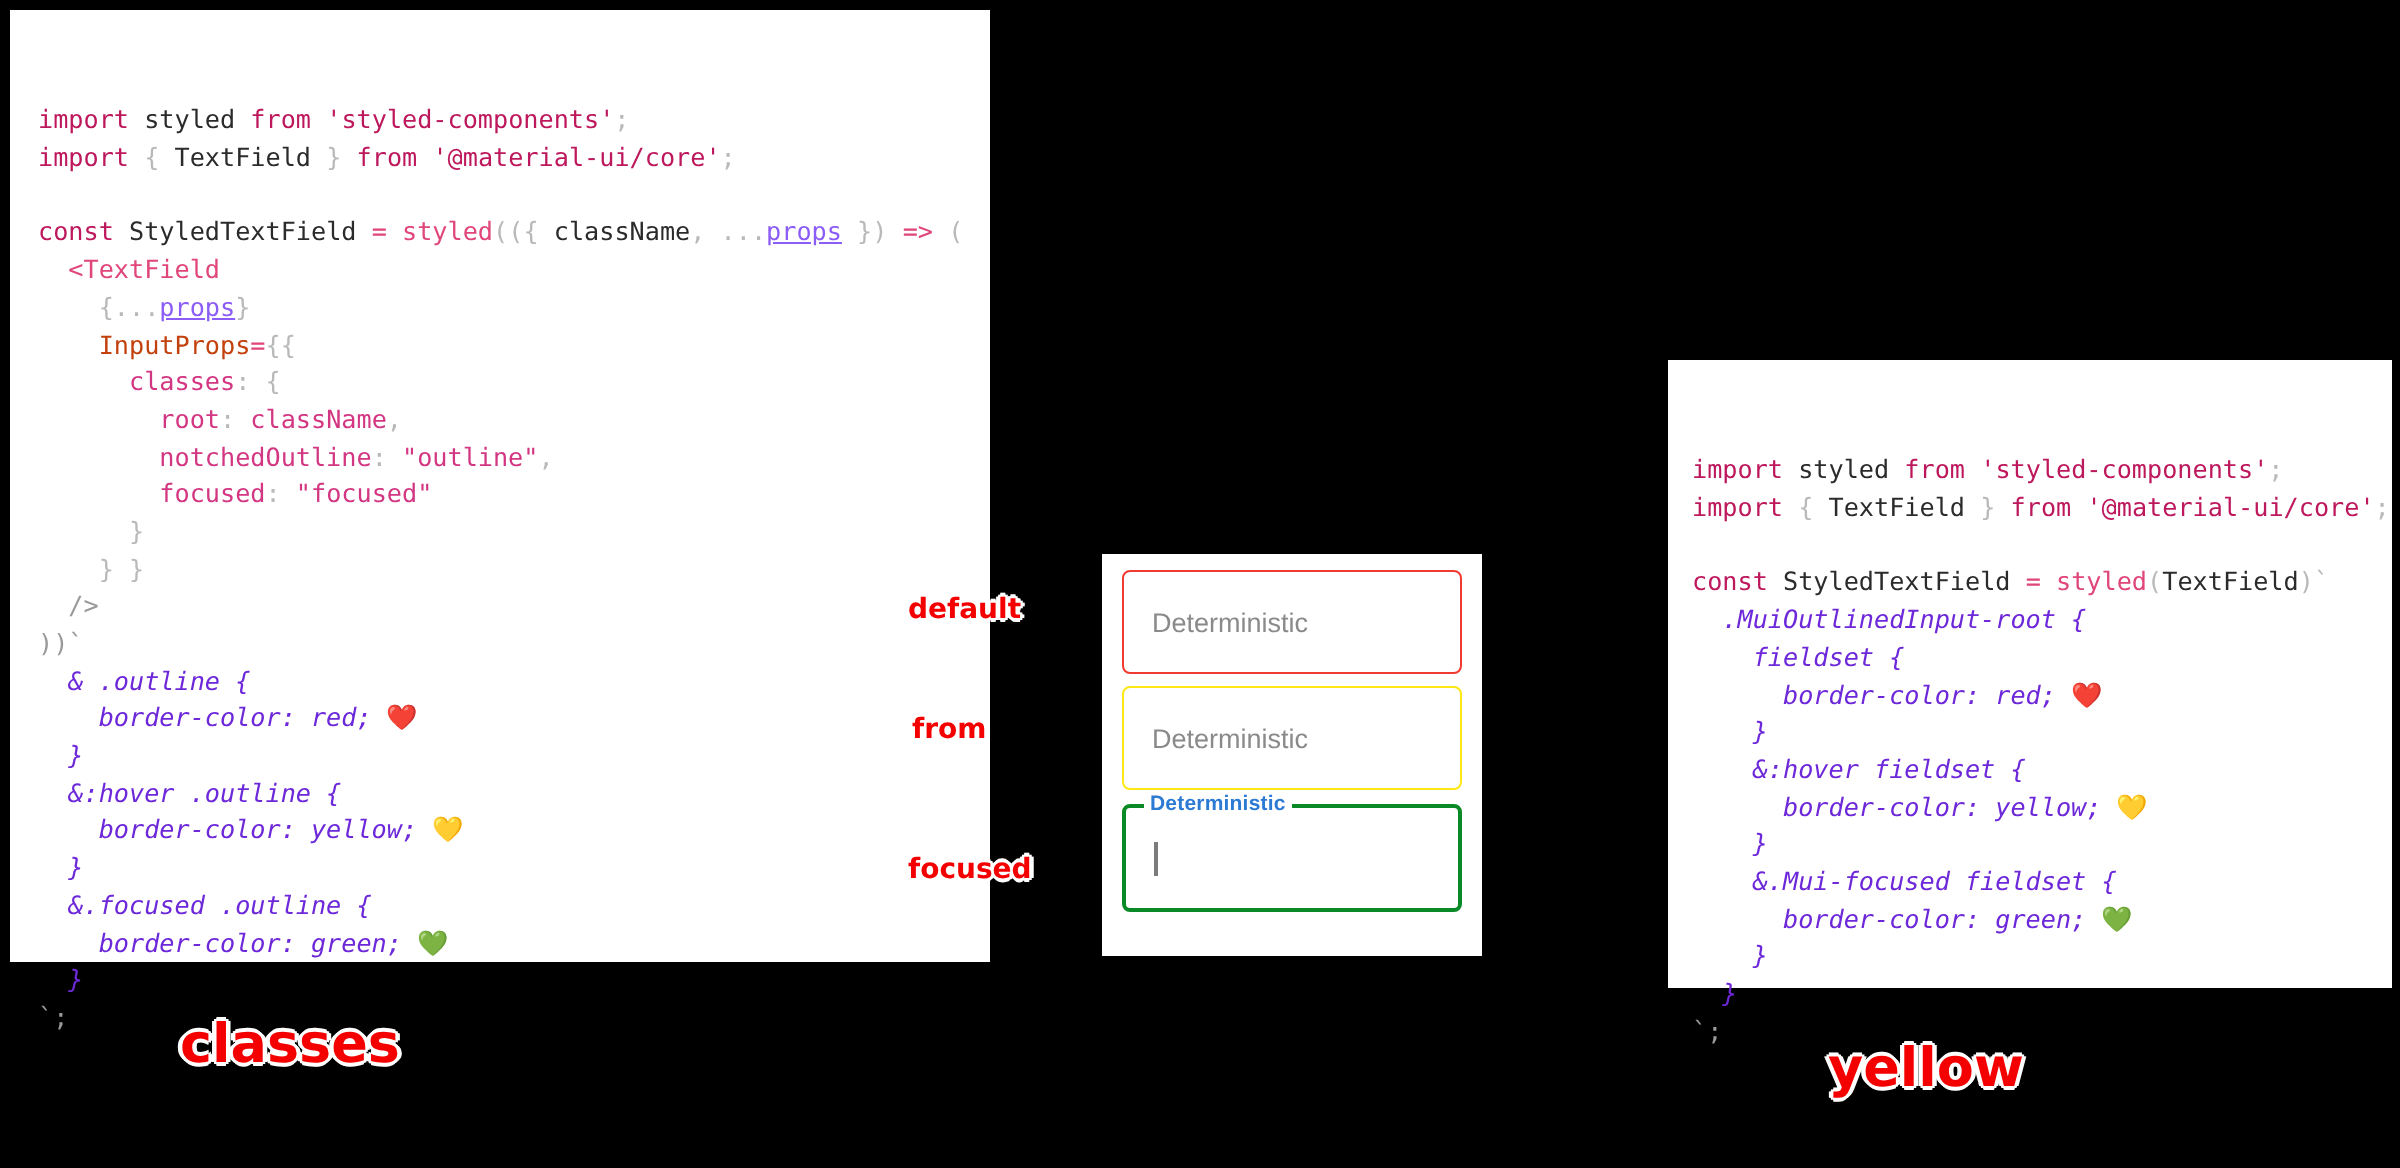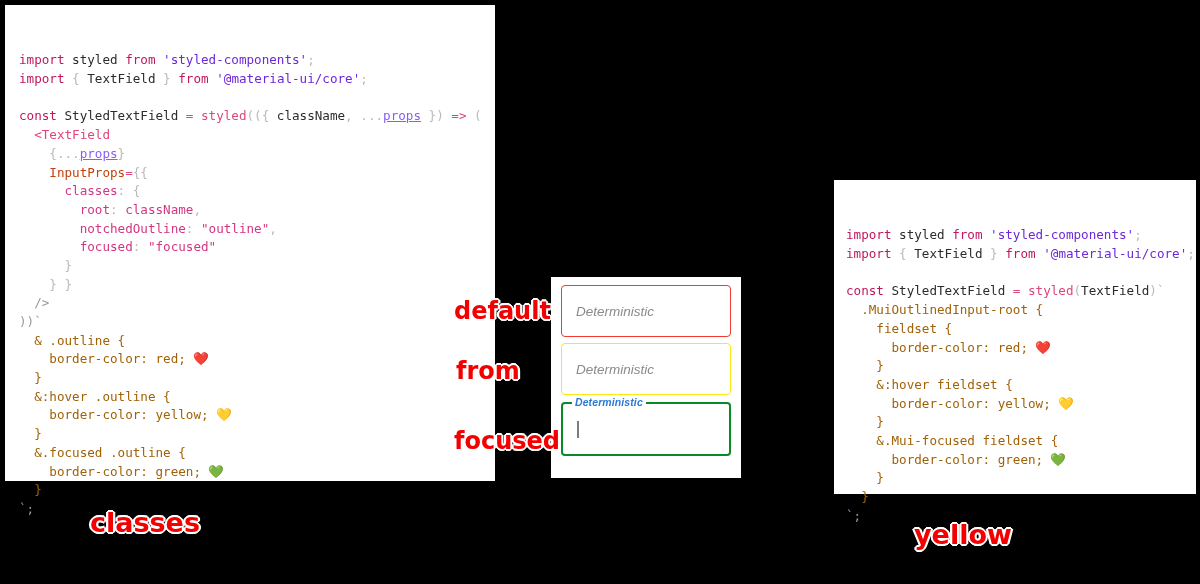"'styled-components'" .t-str { color: #6d28d9 -> #be185d }
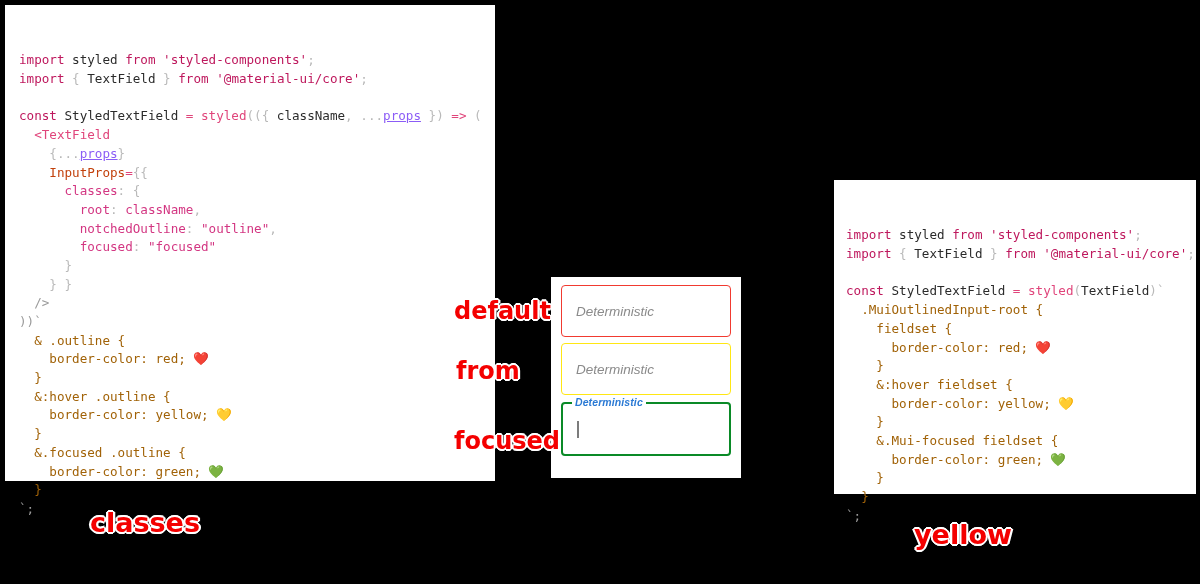"default" .annot-state { font-size: 24px -> 14px }
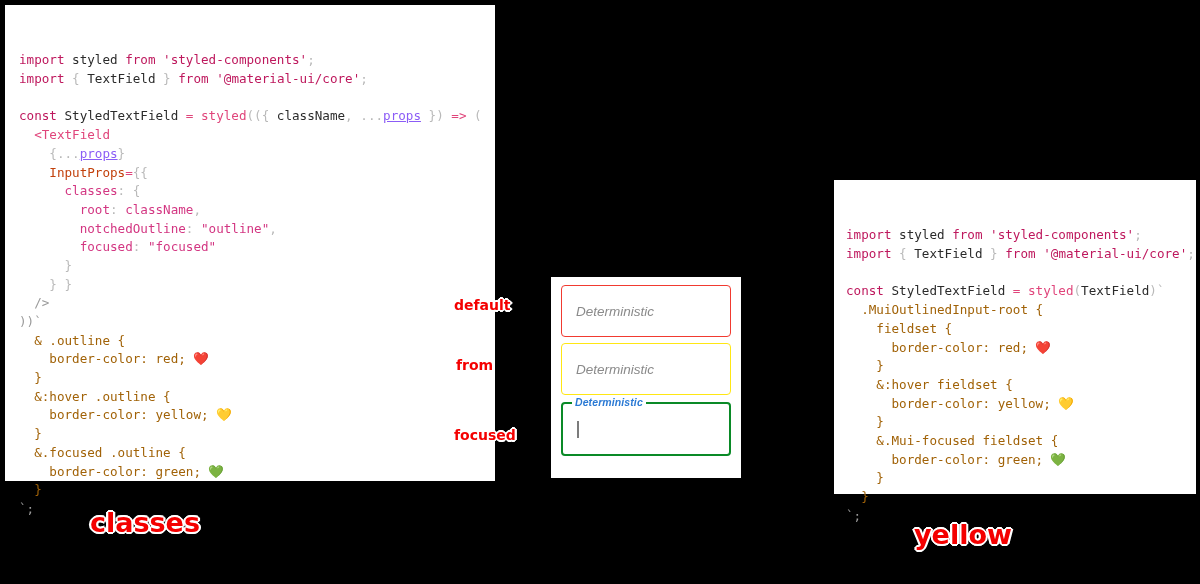"Deterministic" .tf { font-style: italic -> none }
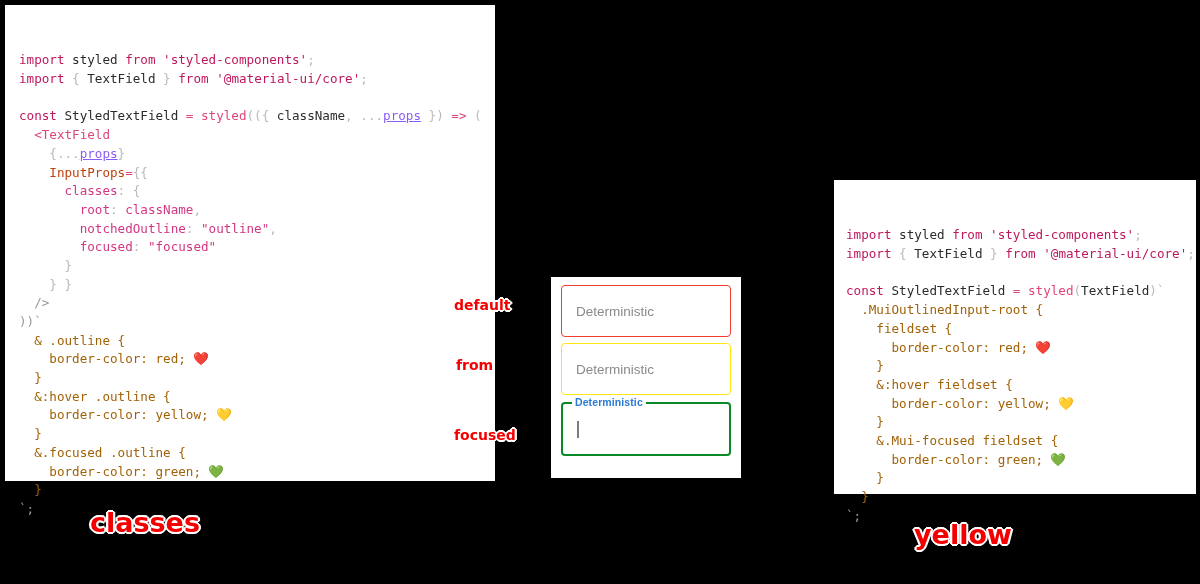".MuiOutlinedInput-root {" .t-css { color: #a16207 -> #6d28d9; font-style: none -> italic }
